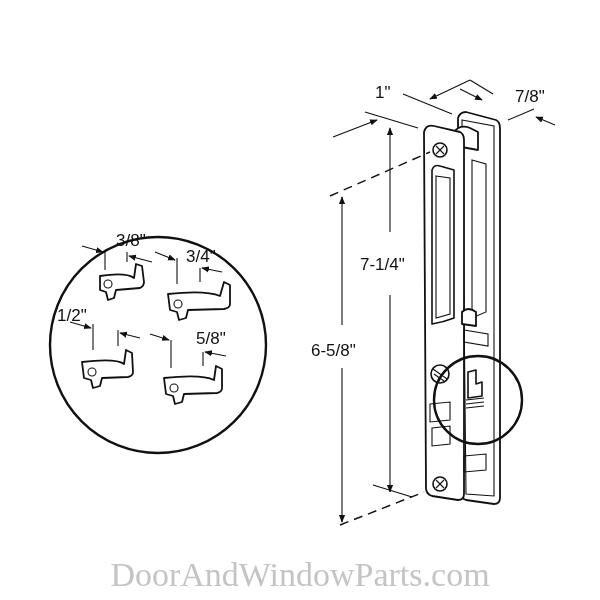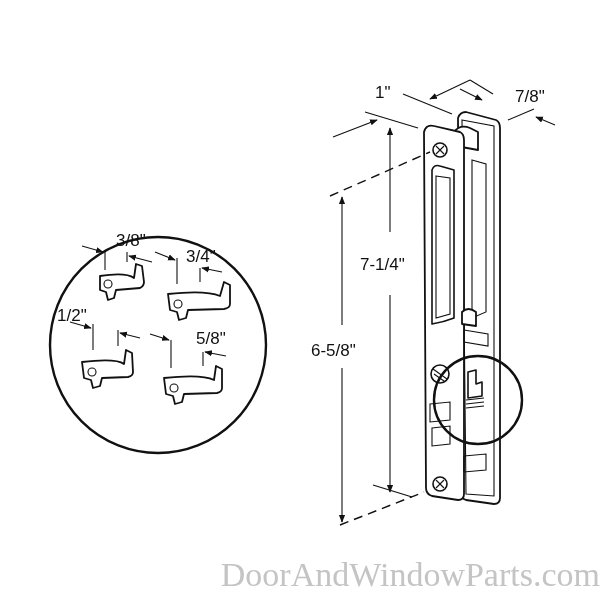"DoorAndWindowParts.com" .watermark { text-align: right -> center }
